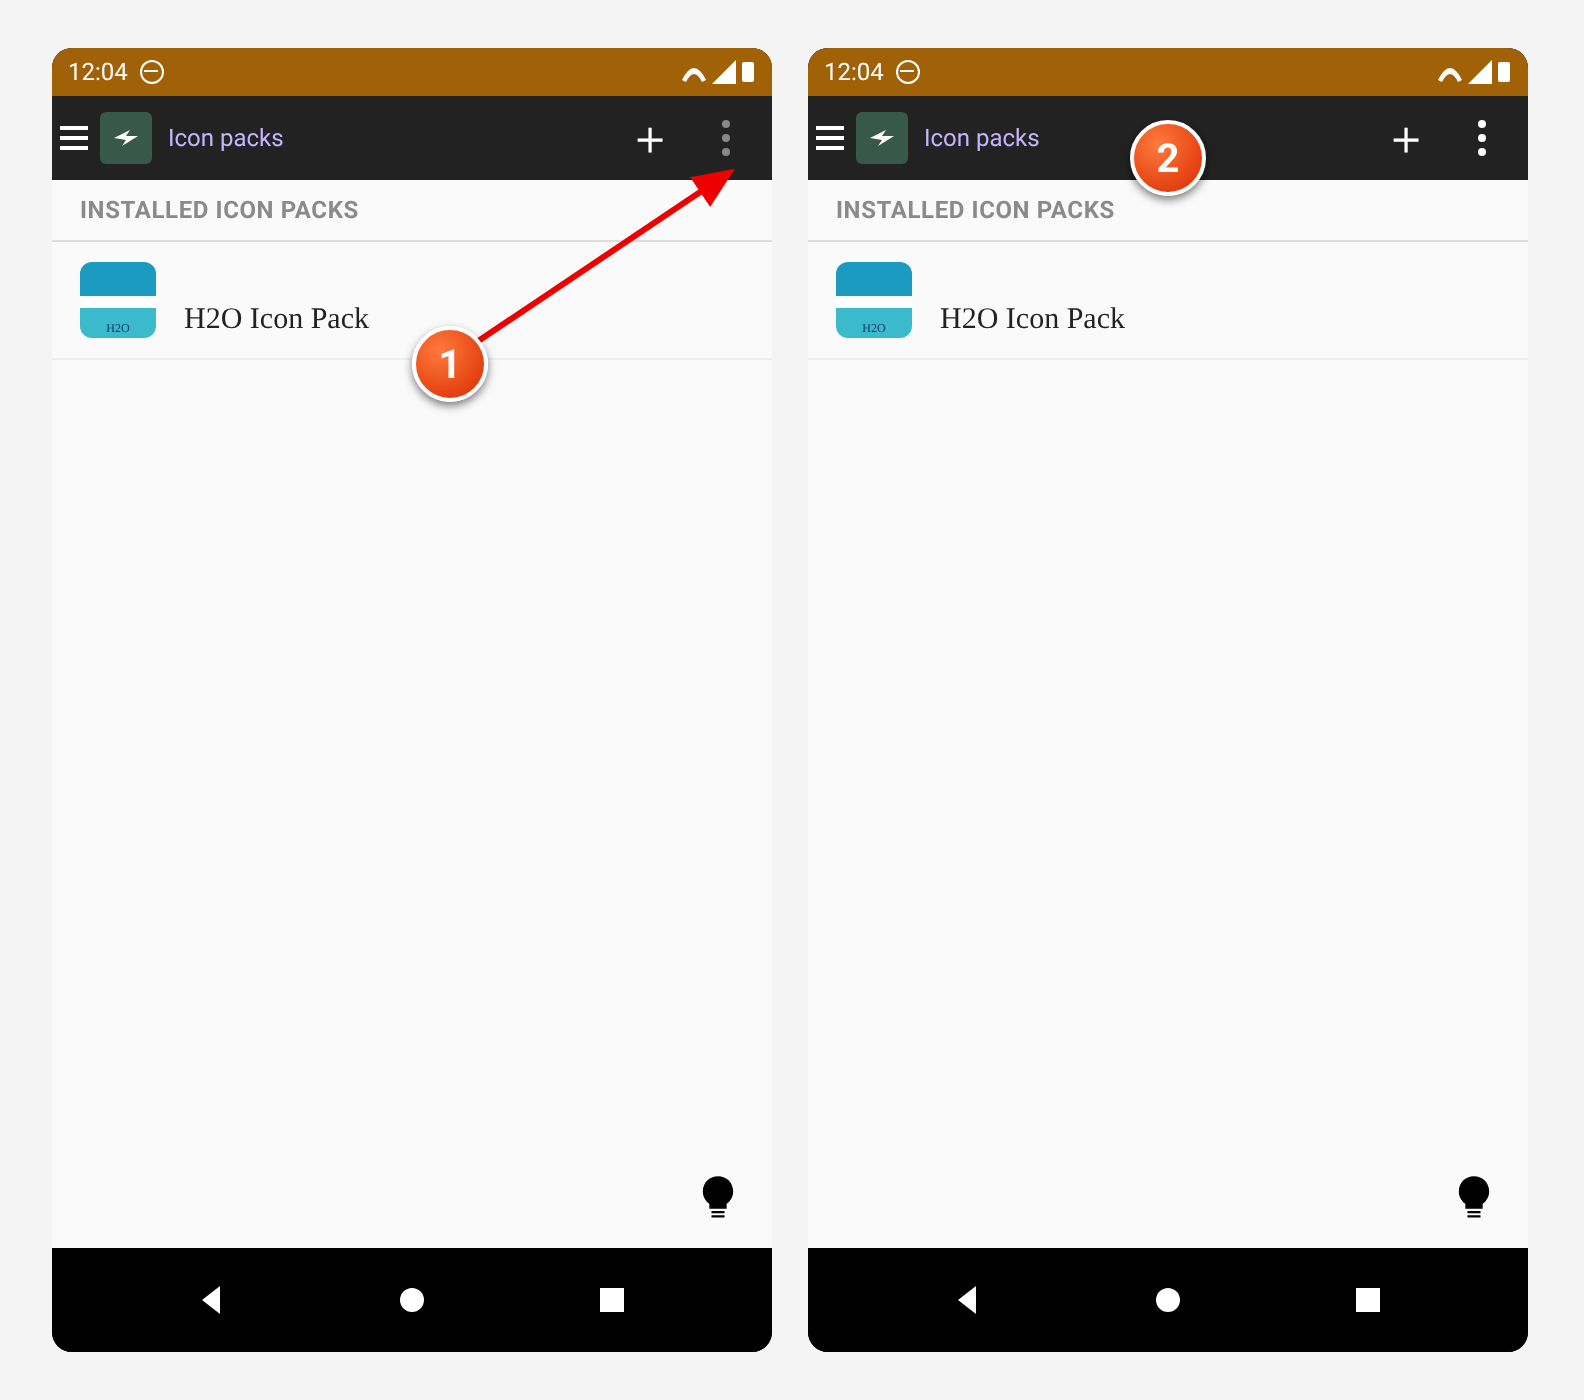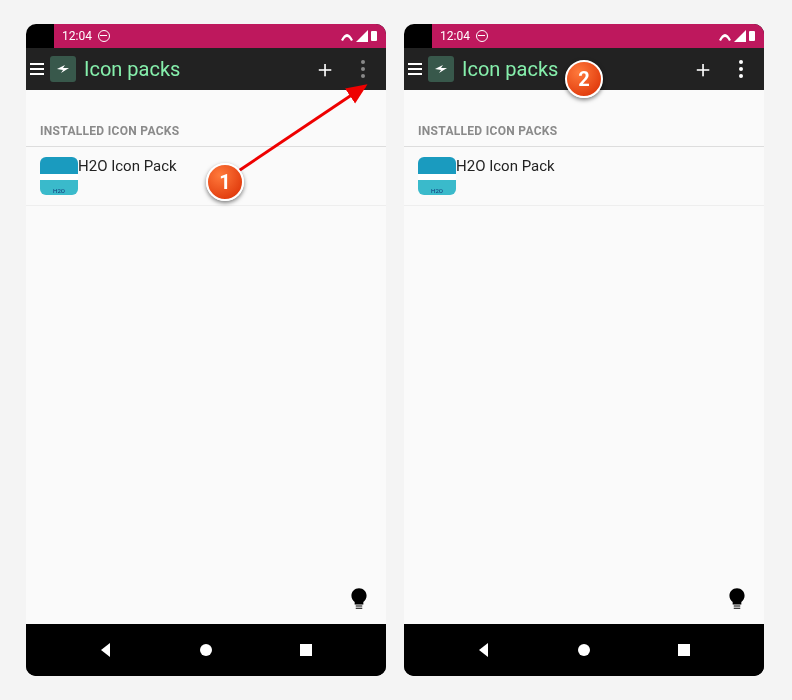"12:04" .statusbar { background: #be185d -> #a16207; margin-left: 28px -> none }
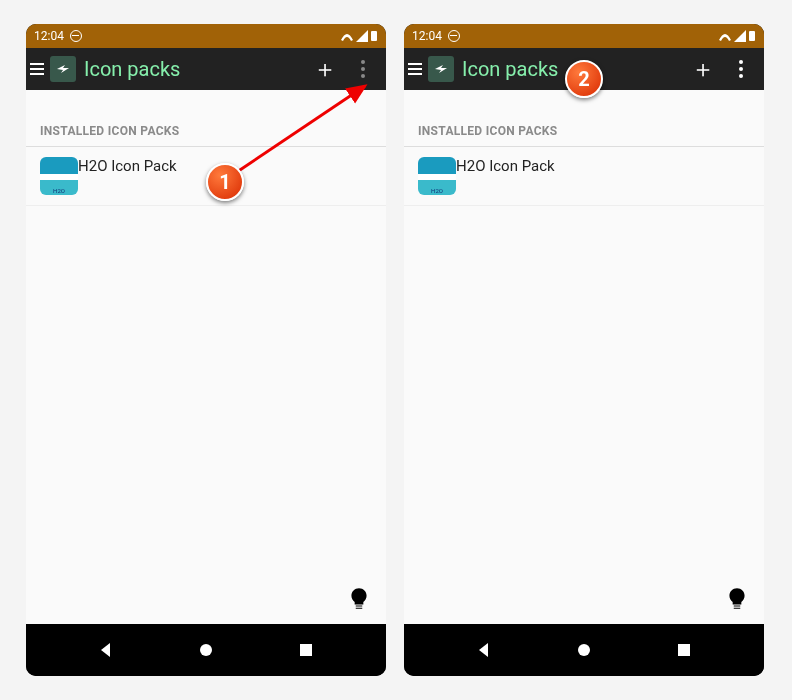"Icon packs" .app-title { color: #86efac -> #c4b5fd; font-size: 20px -> 12px }
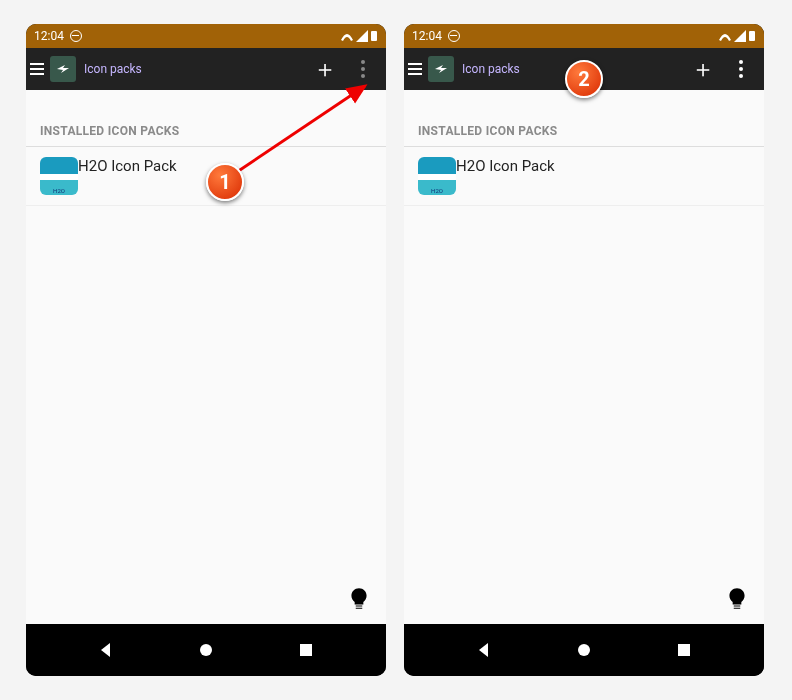"INSTALLED ICON PACKS" .section-header { padding: 34px 14px 8px 14px -> 8px 14px 8px 14px }
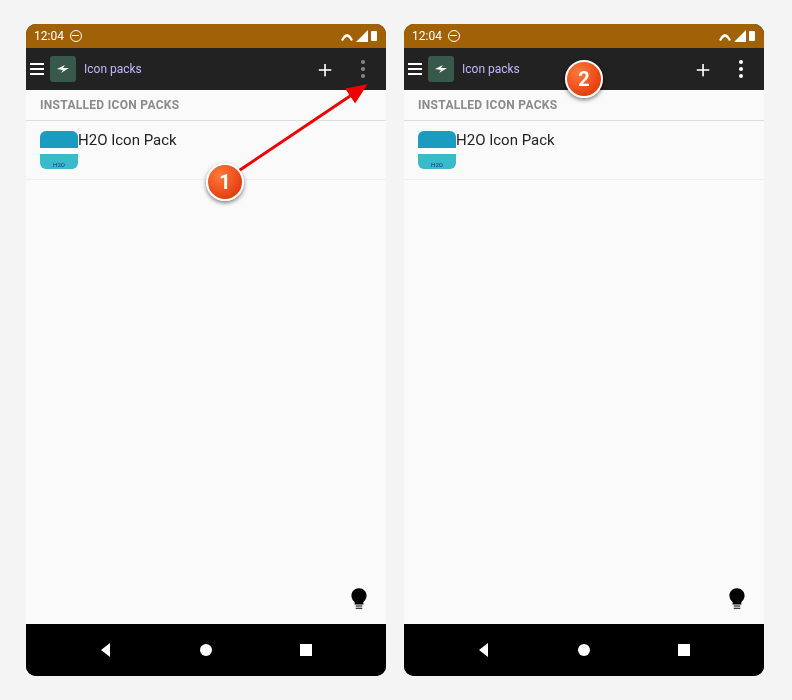"H2O Icon Pack" .list-item { align-items: flex-start -> flex-end; font-family: none -> Liberation Serif, serif; gap: none -> 14px }
